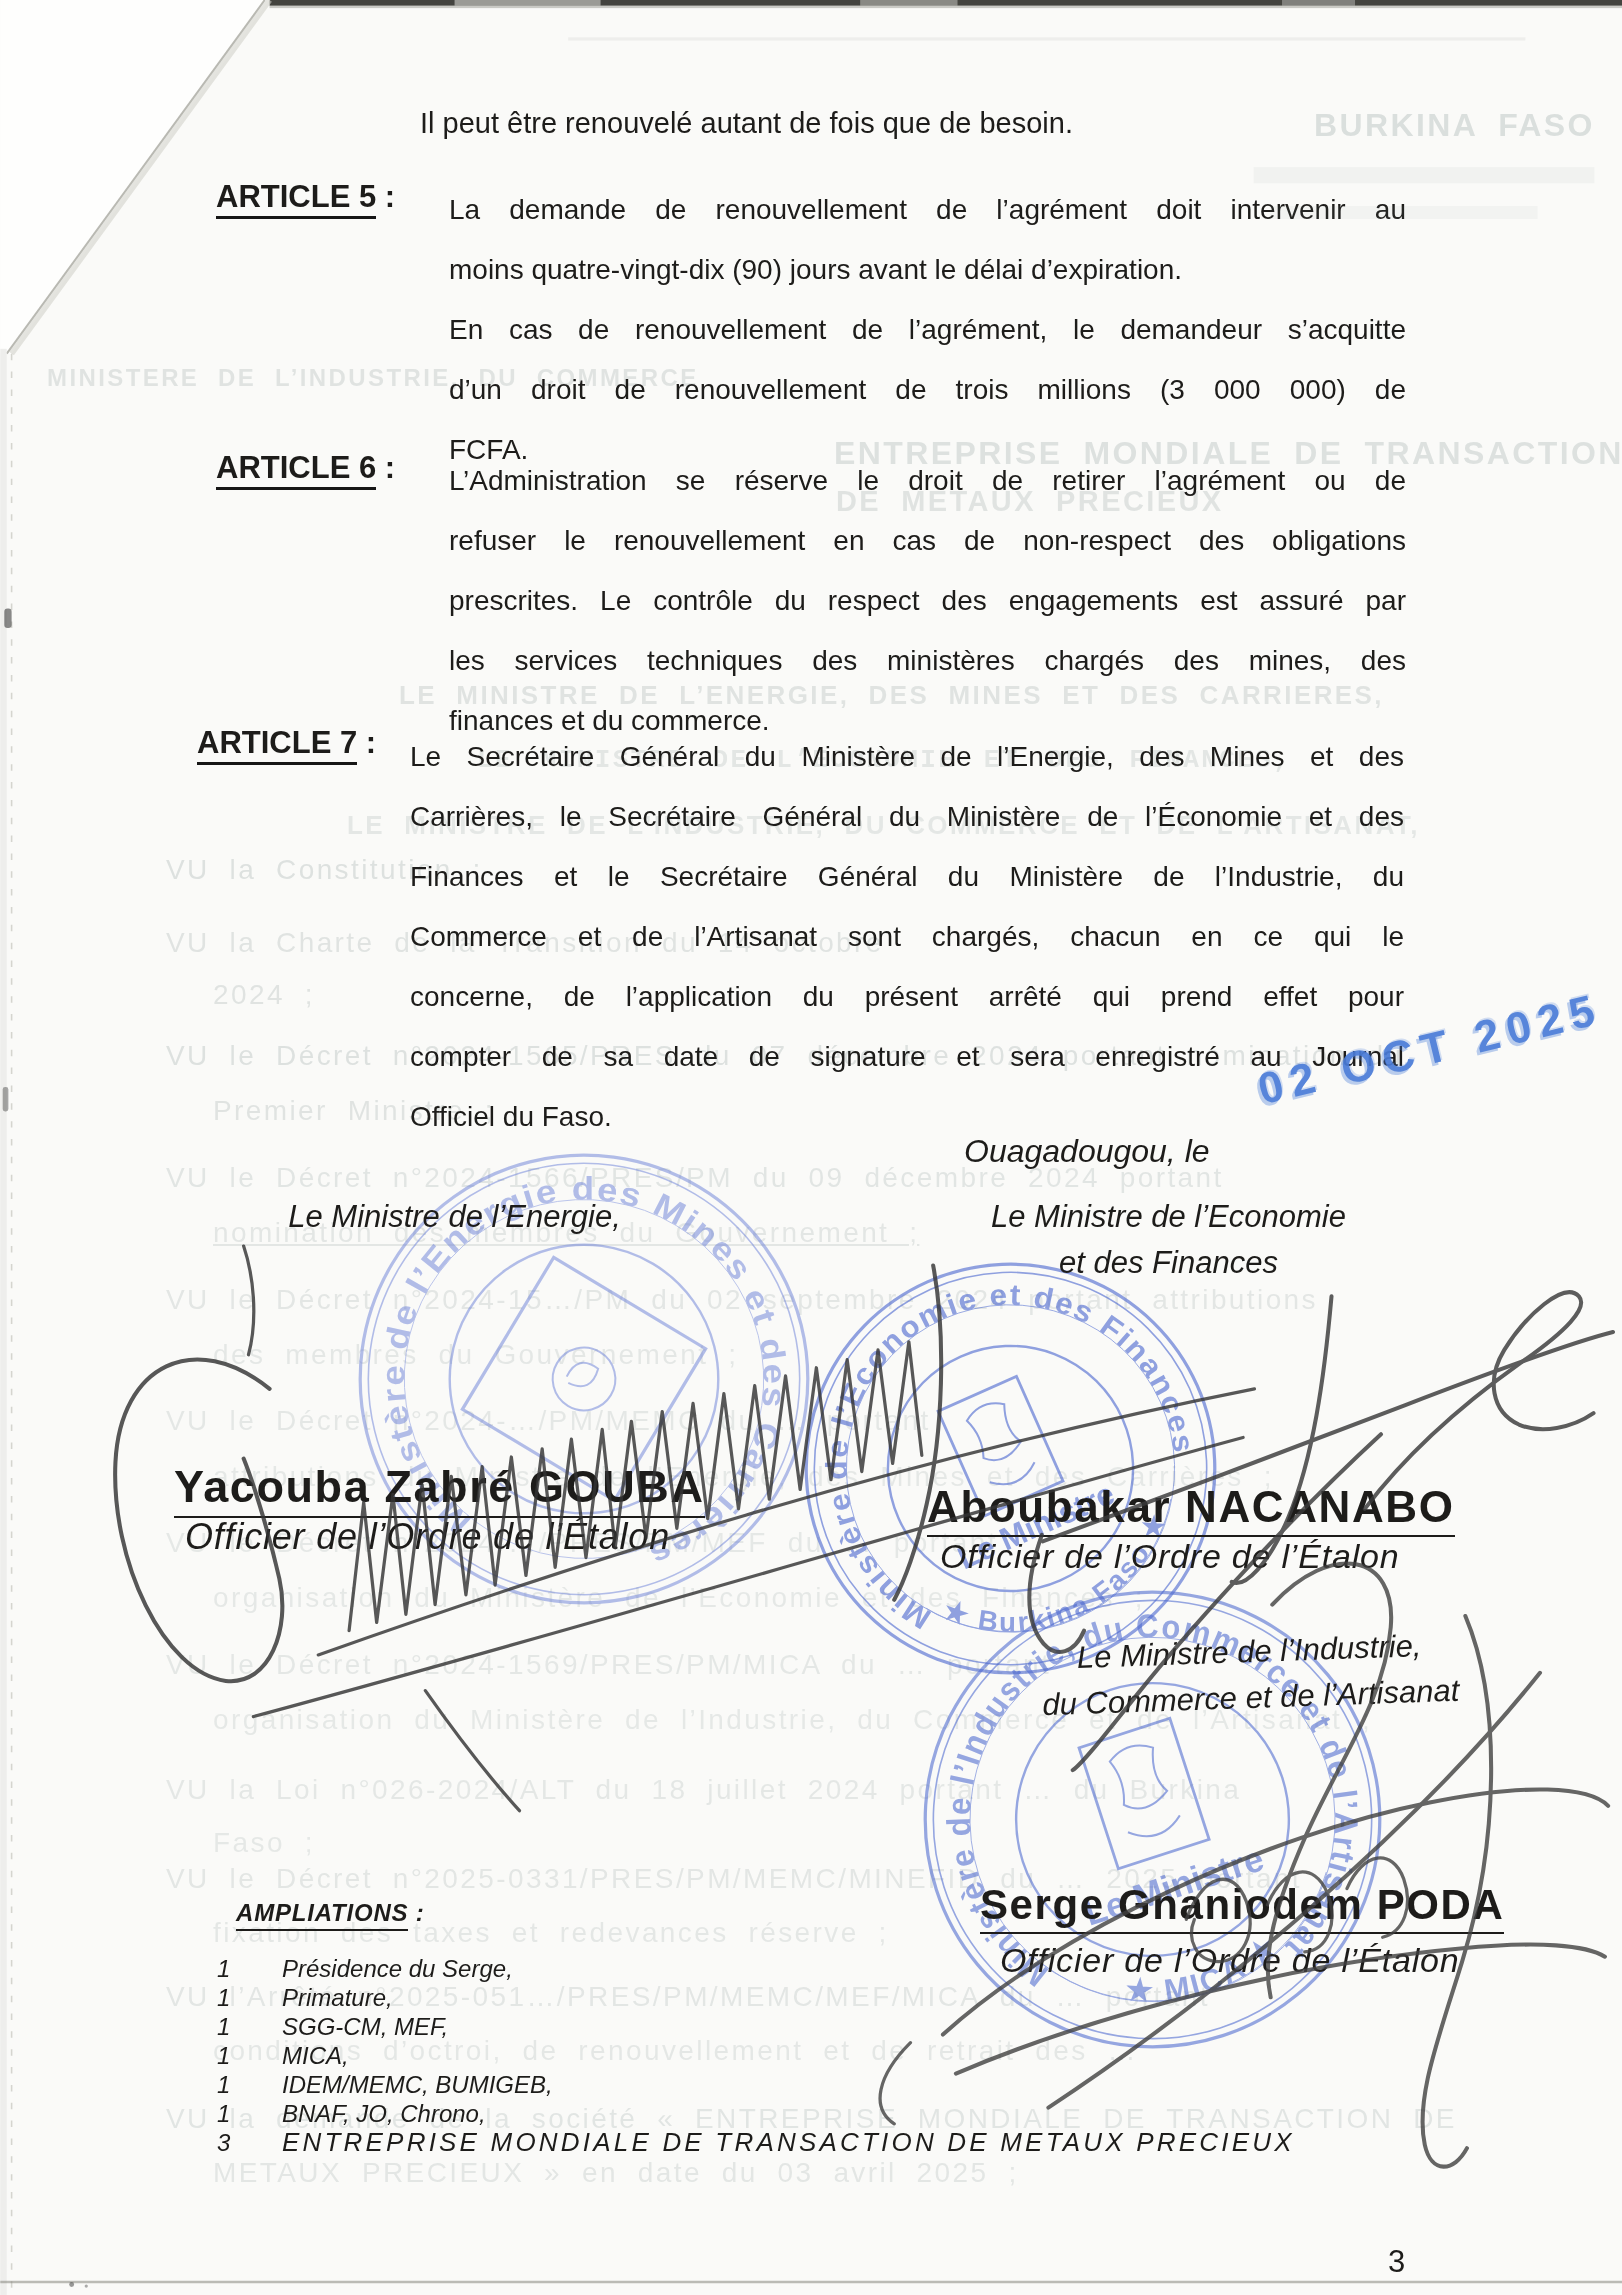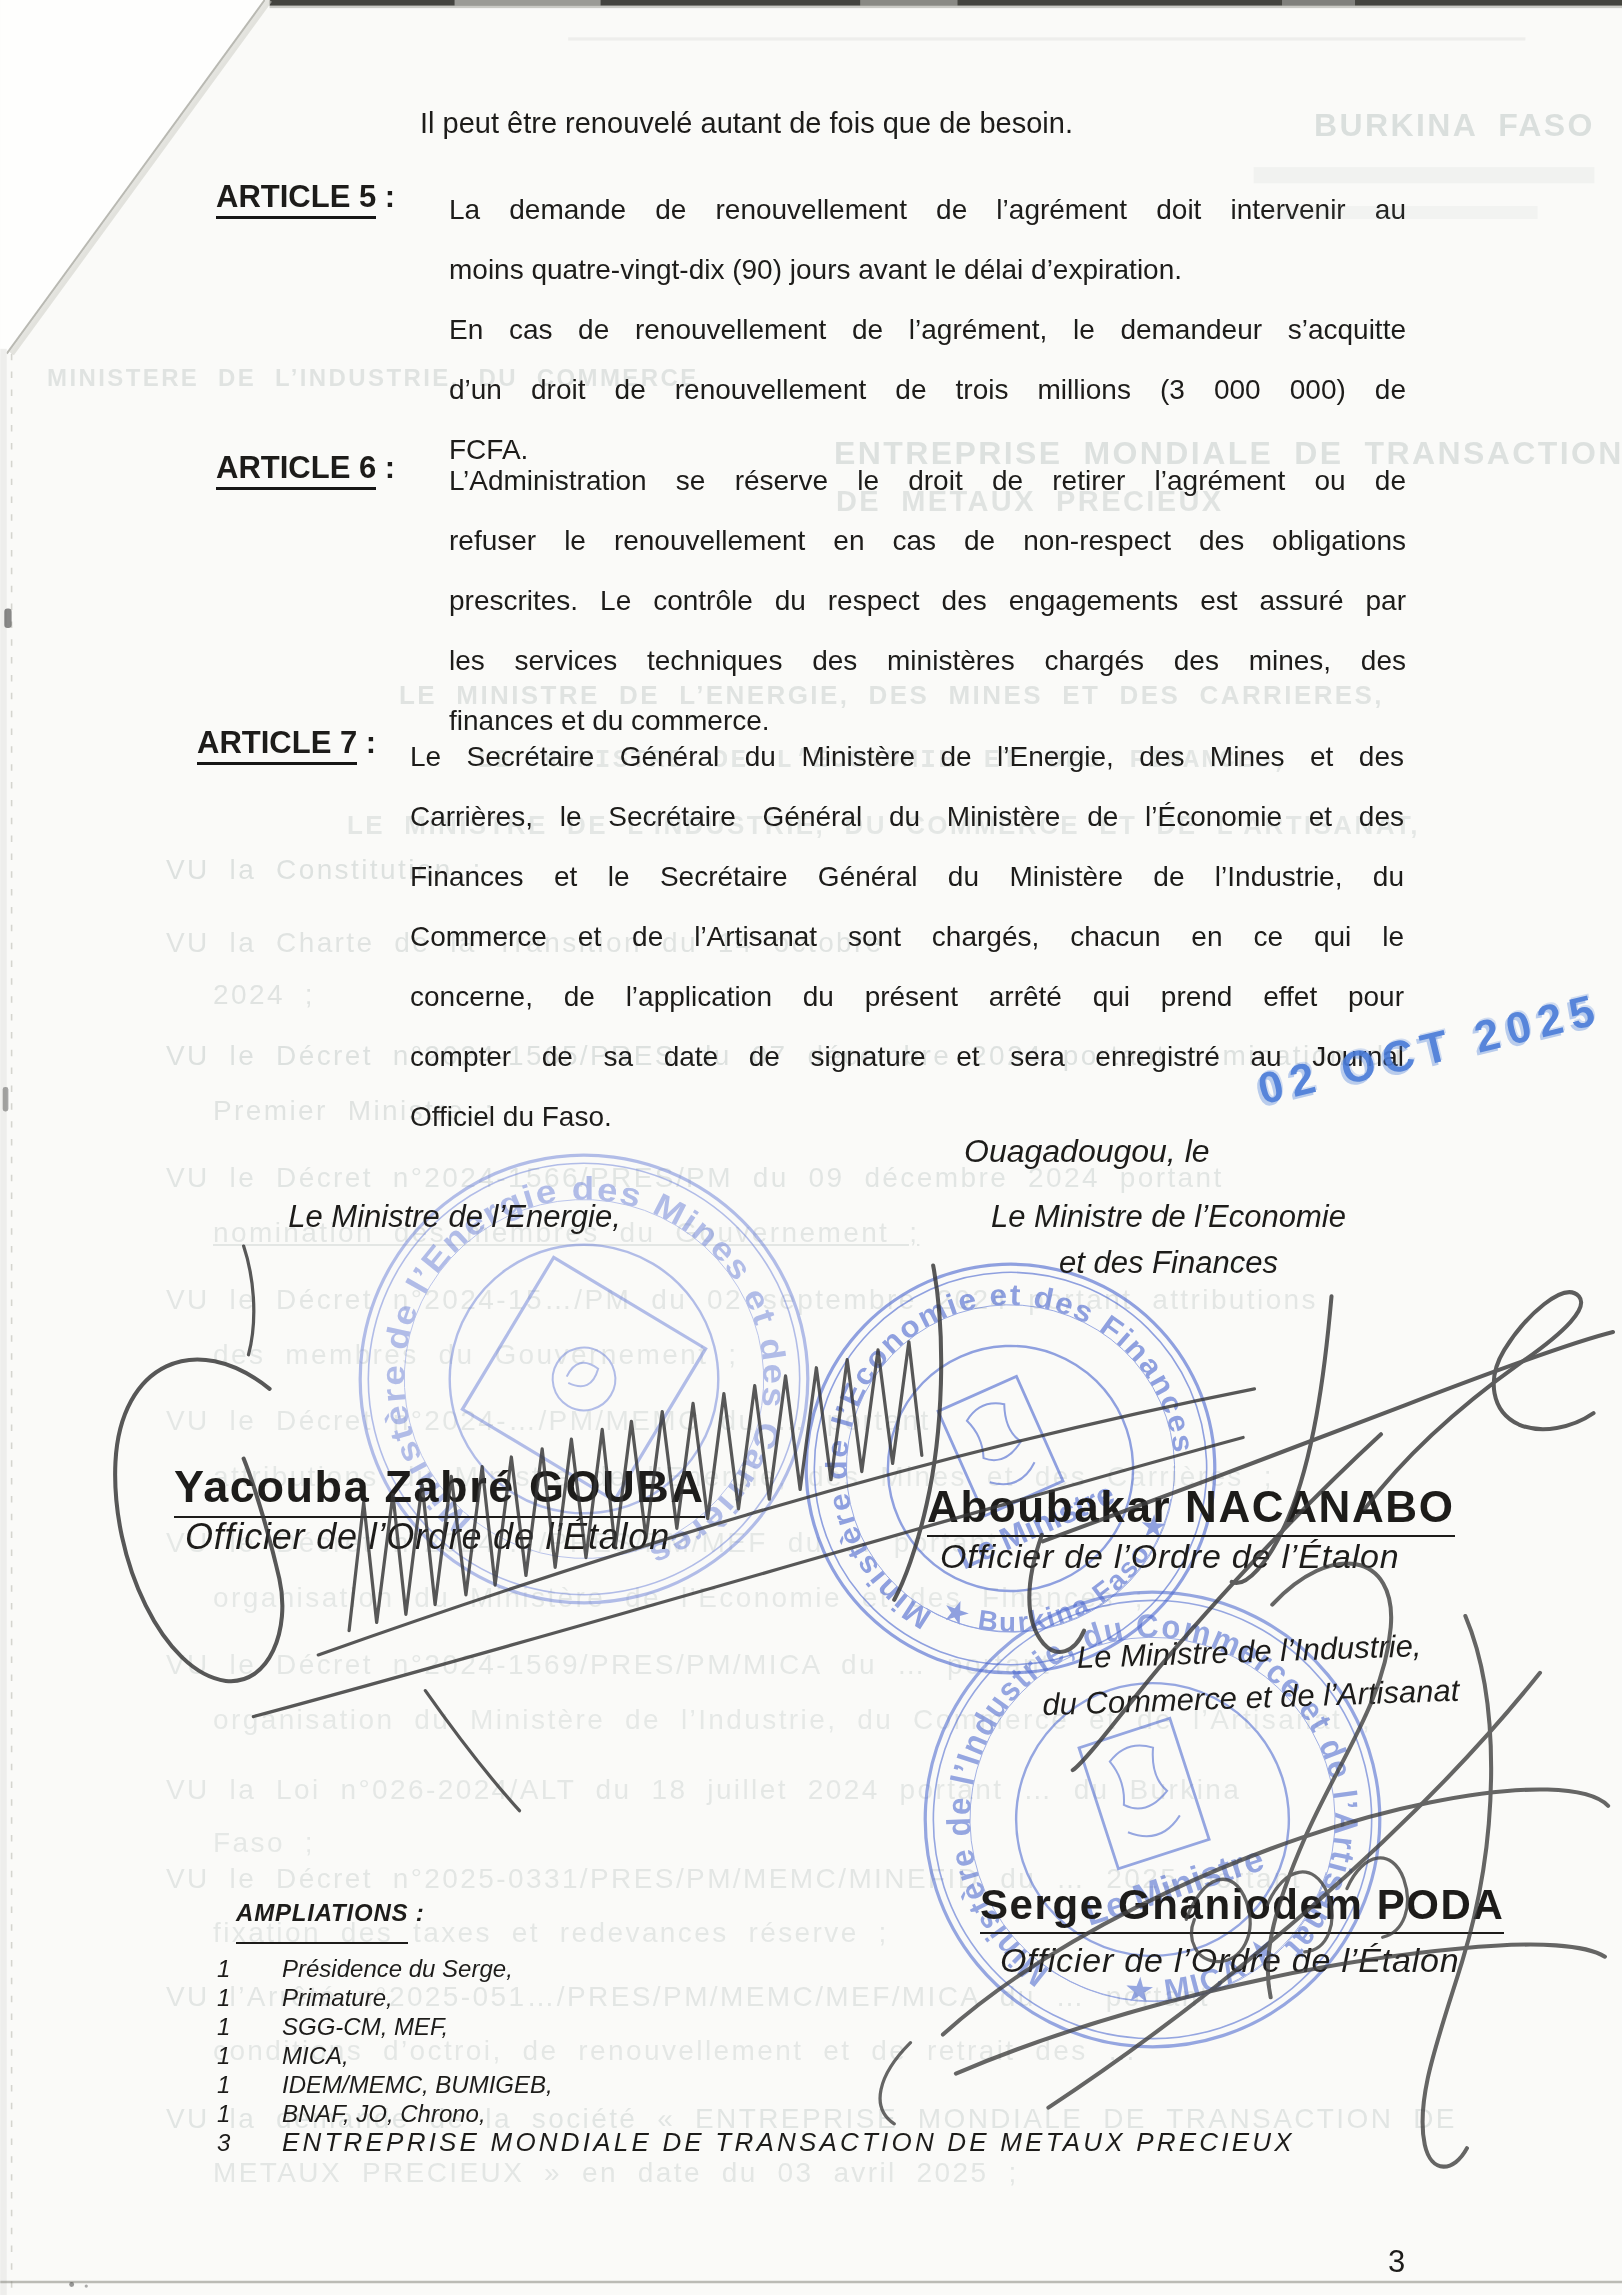"AMPLIATIONS" .ul3 { padding-bottom: 16px -> 3px }
